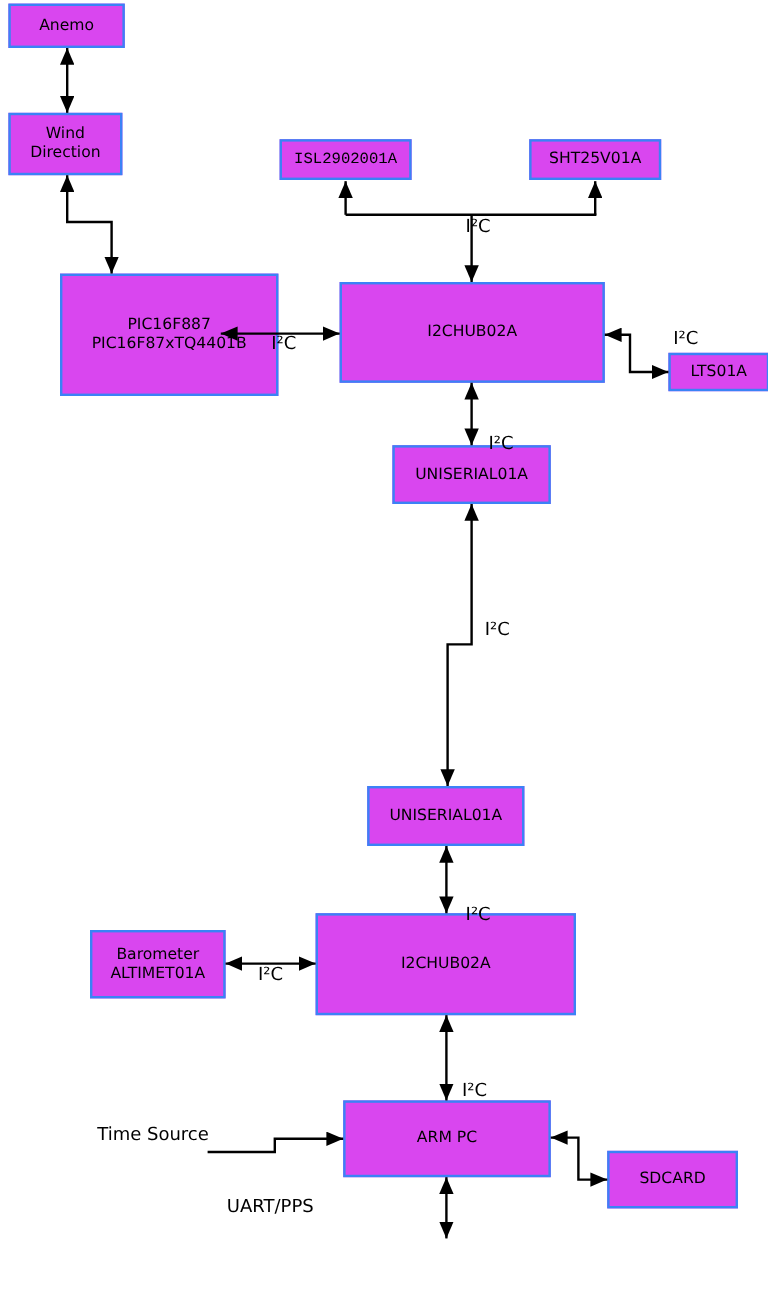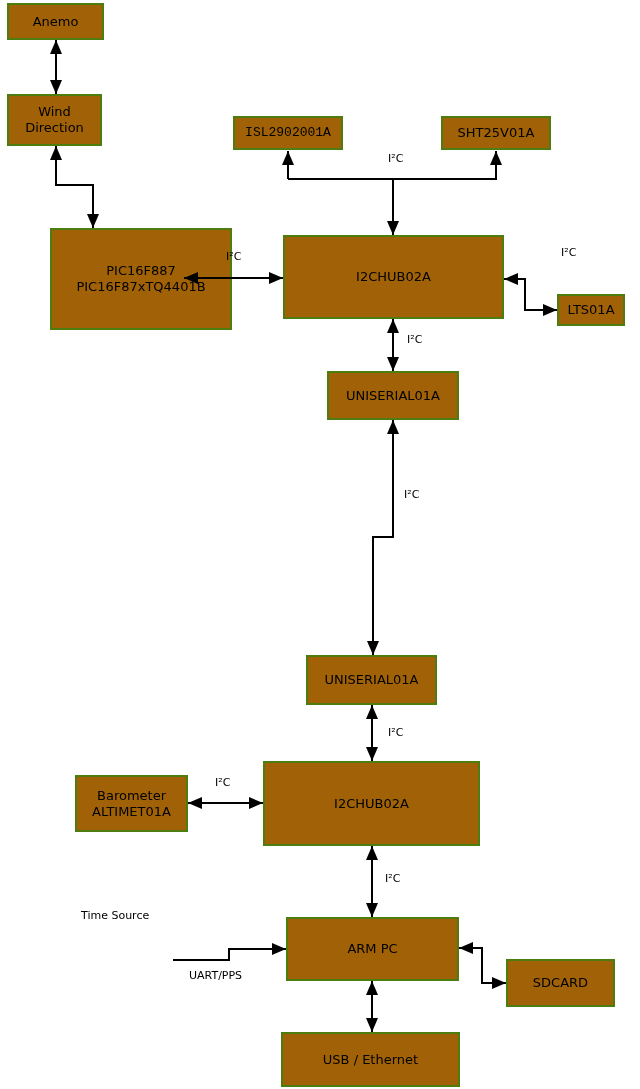"Anemo" .node { background: #a16207 -> #d946ef; border: 2px solid #4d7c0f -> 2px solid #3b82f6 }
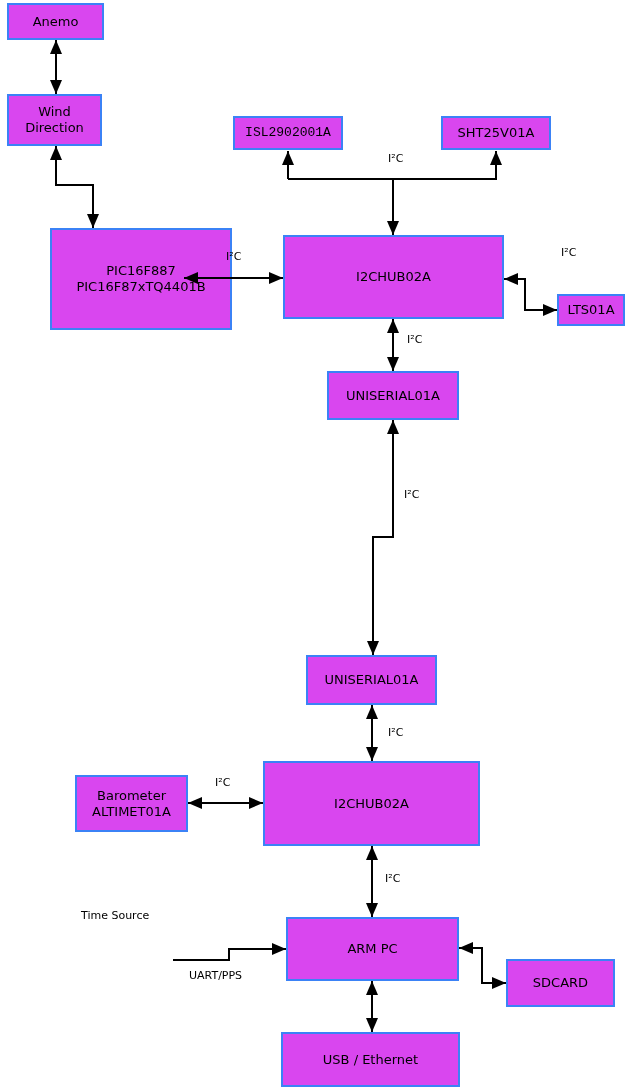"I²C" .elabel { font-size: 11px -> 15px; margin-top: none -> 27px }
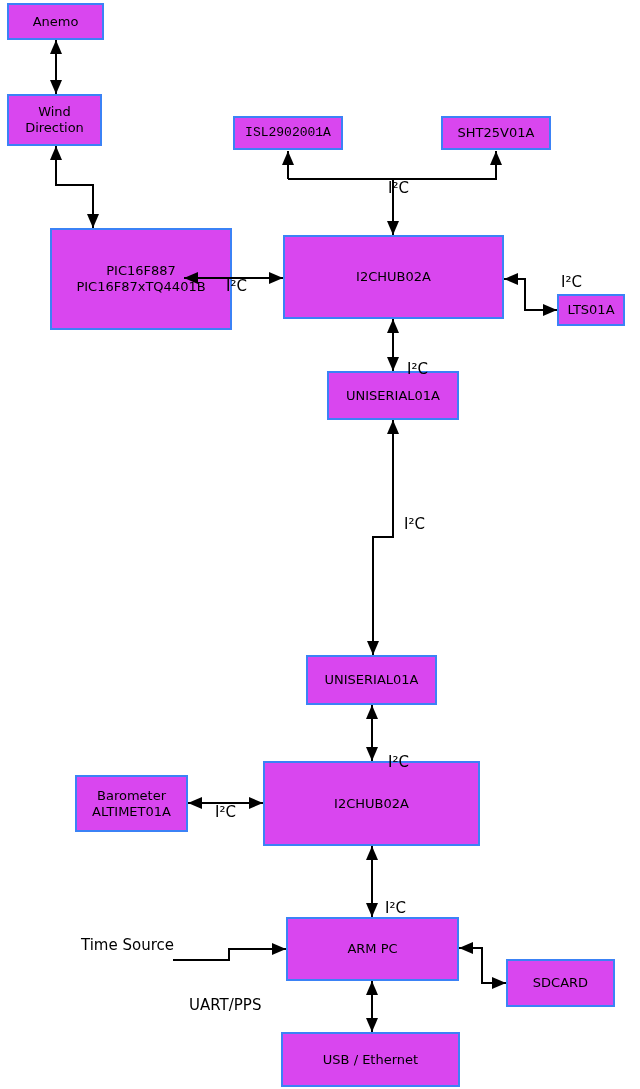"LTS01A" div.node { width: 68px -> 84px }
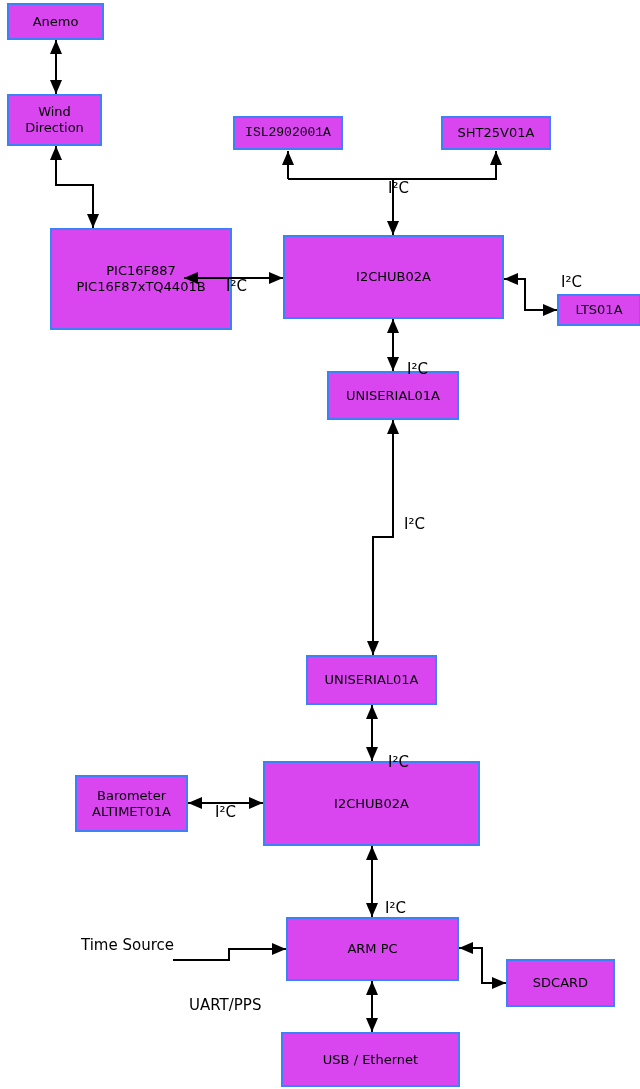"USB / Ethernet" div.node { html: <div>USB / Ethernet</div> -> none }
